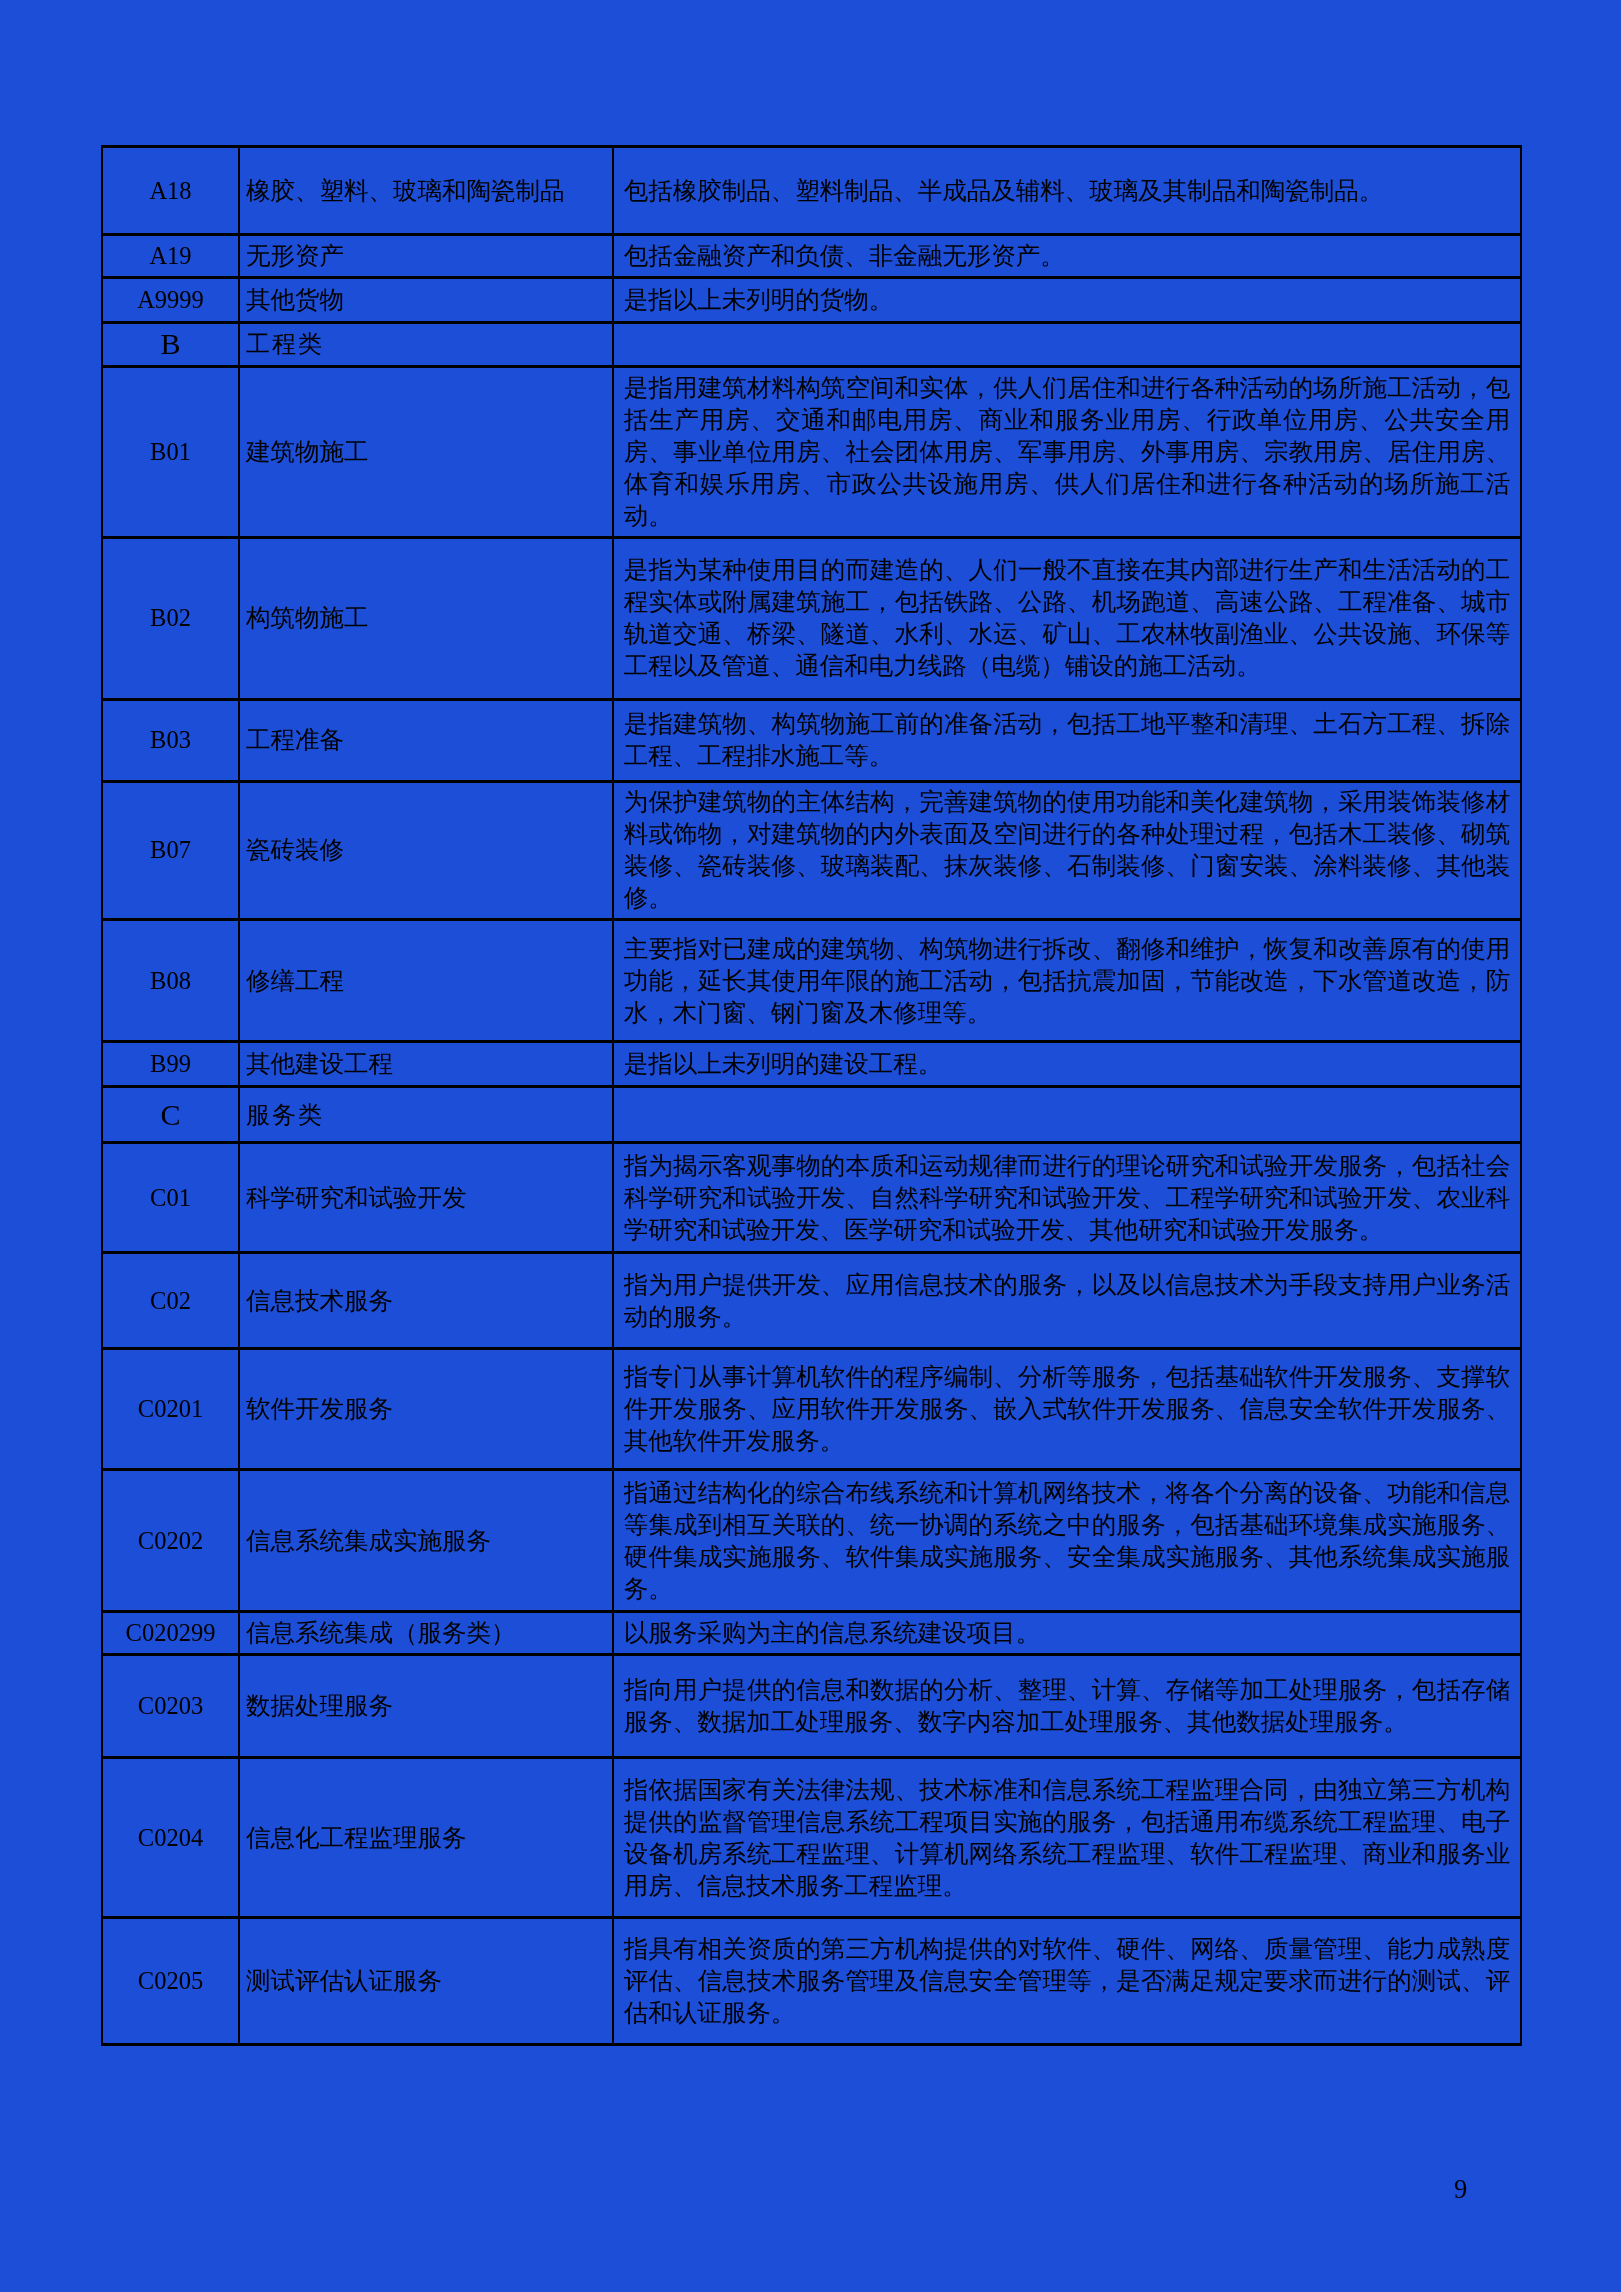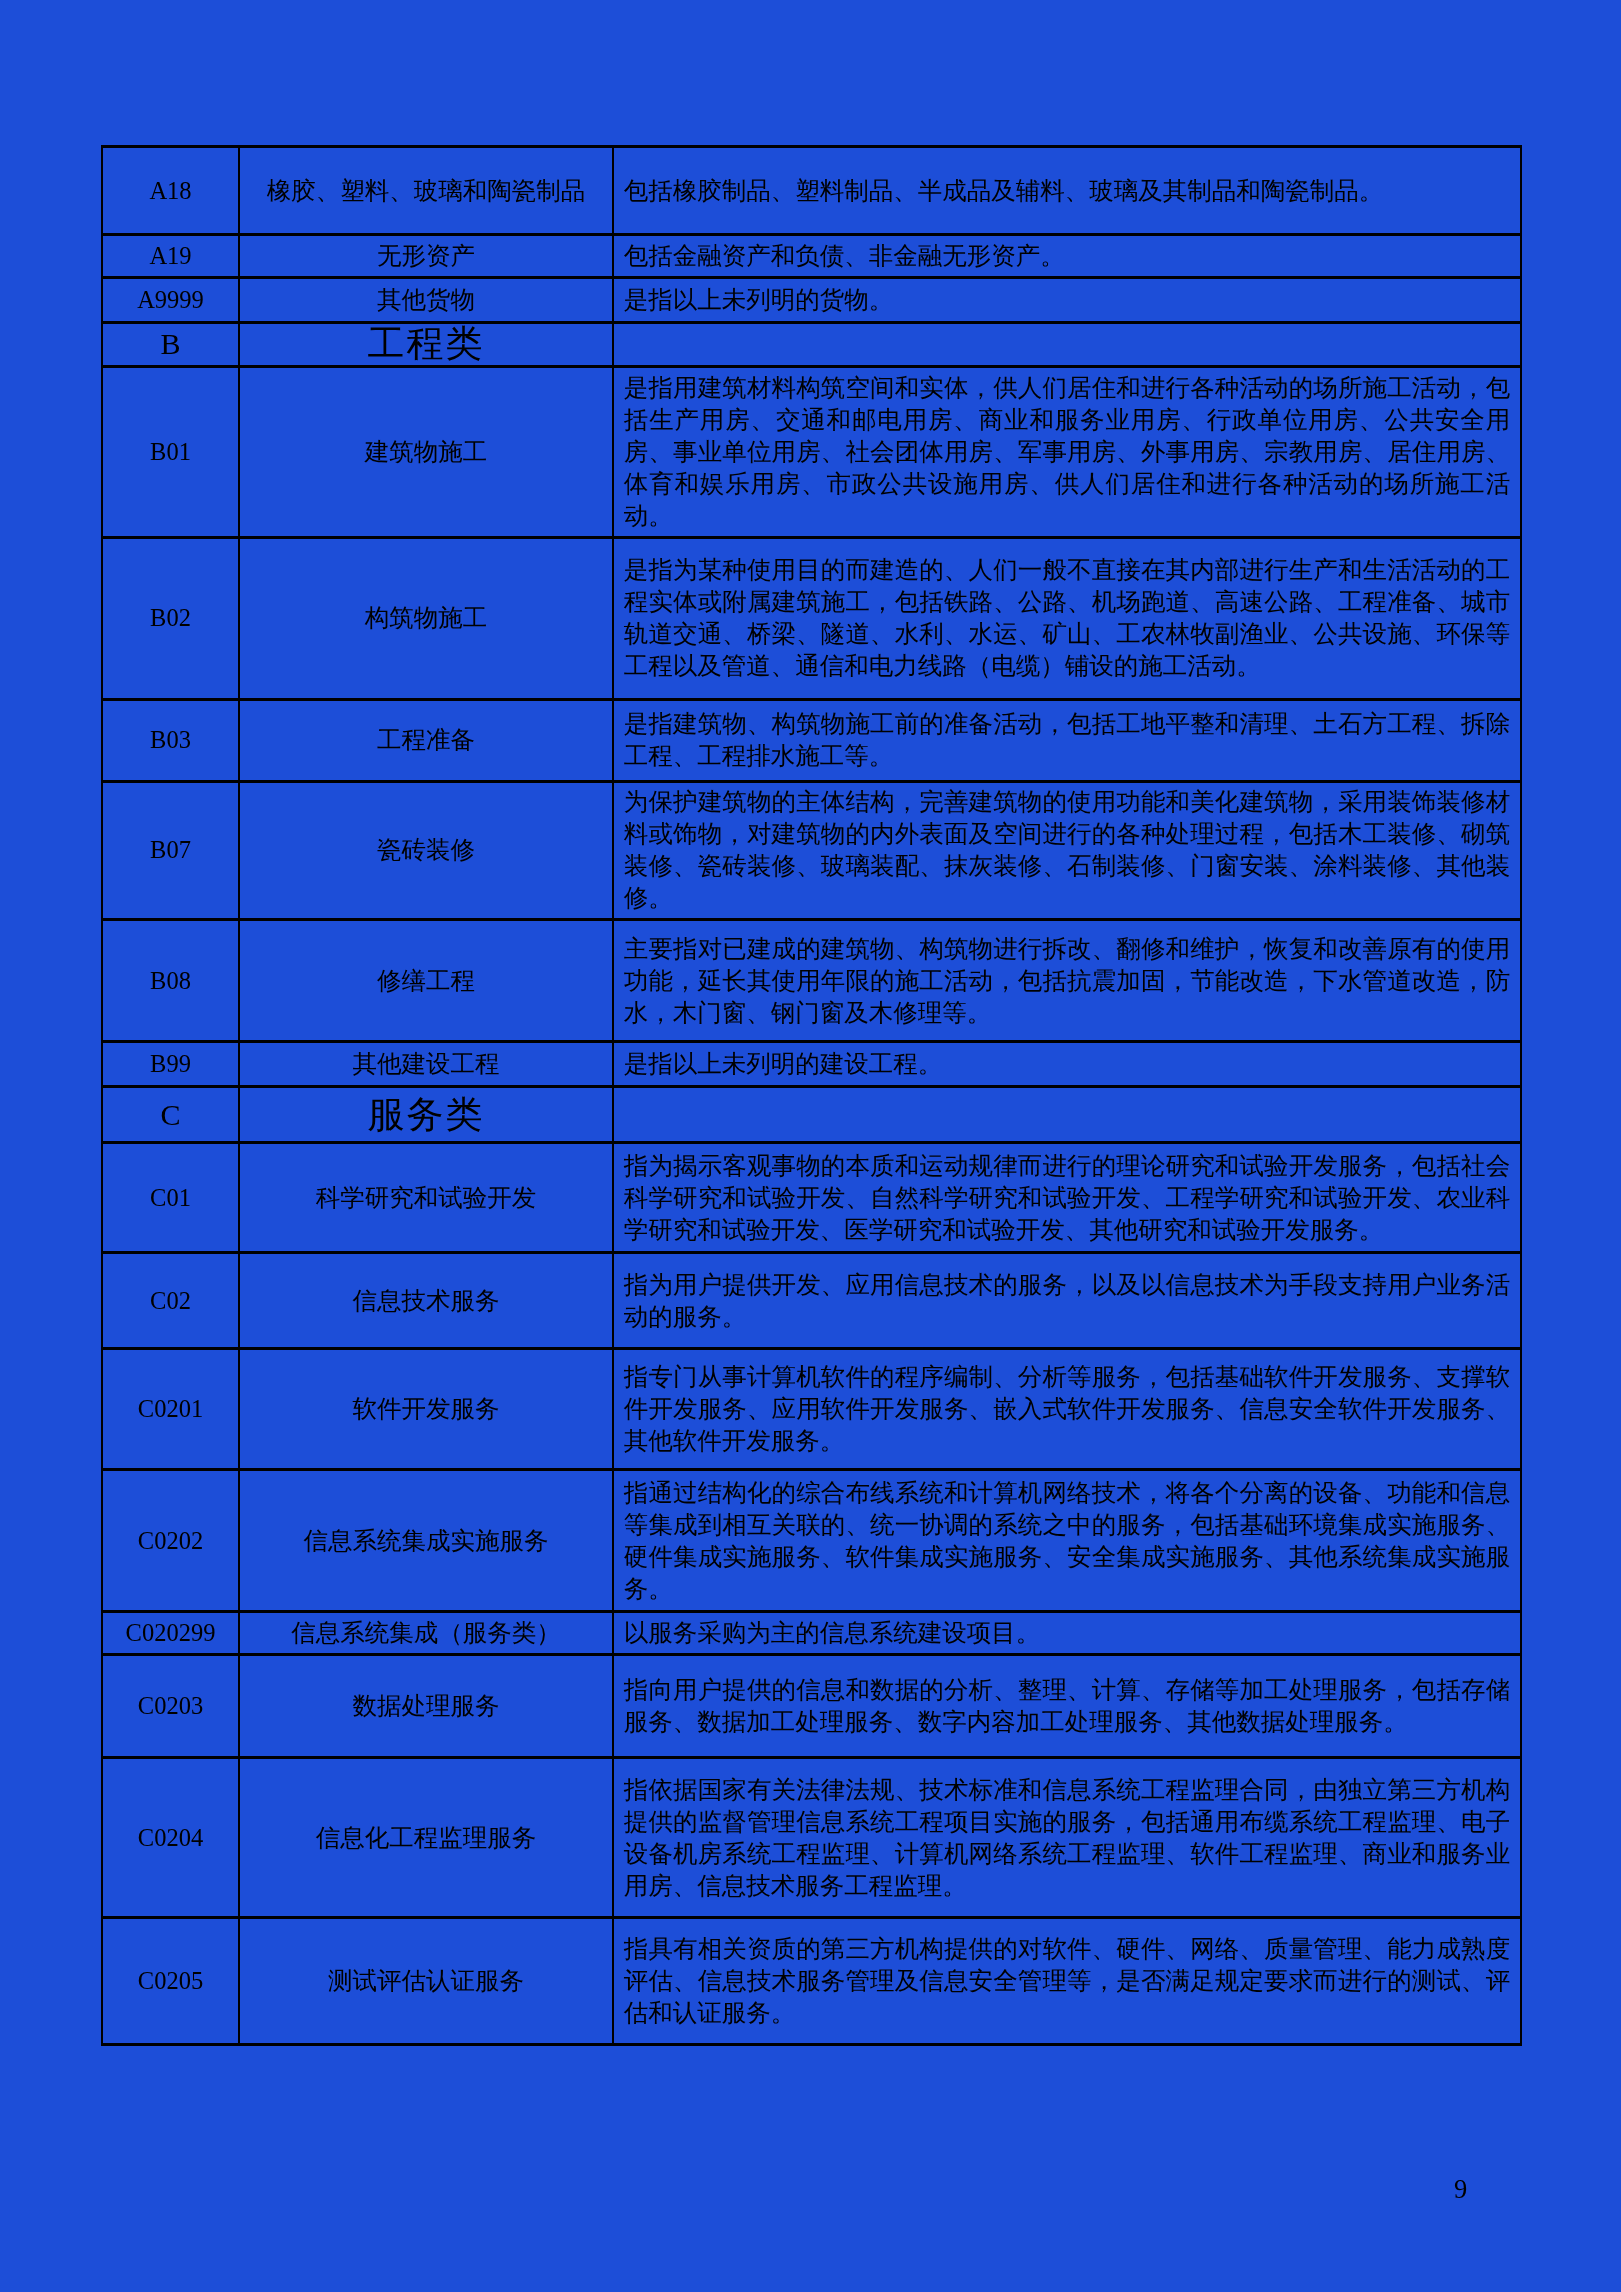"橡胶、塑料、玻璃和陶瓷制品" .doc-table td.name { text-align: center -> left }
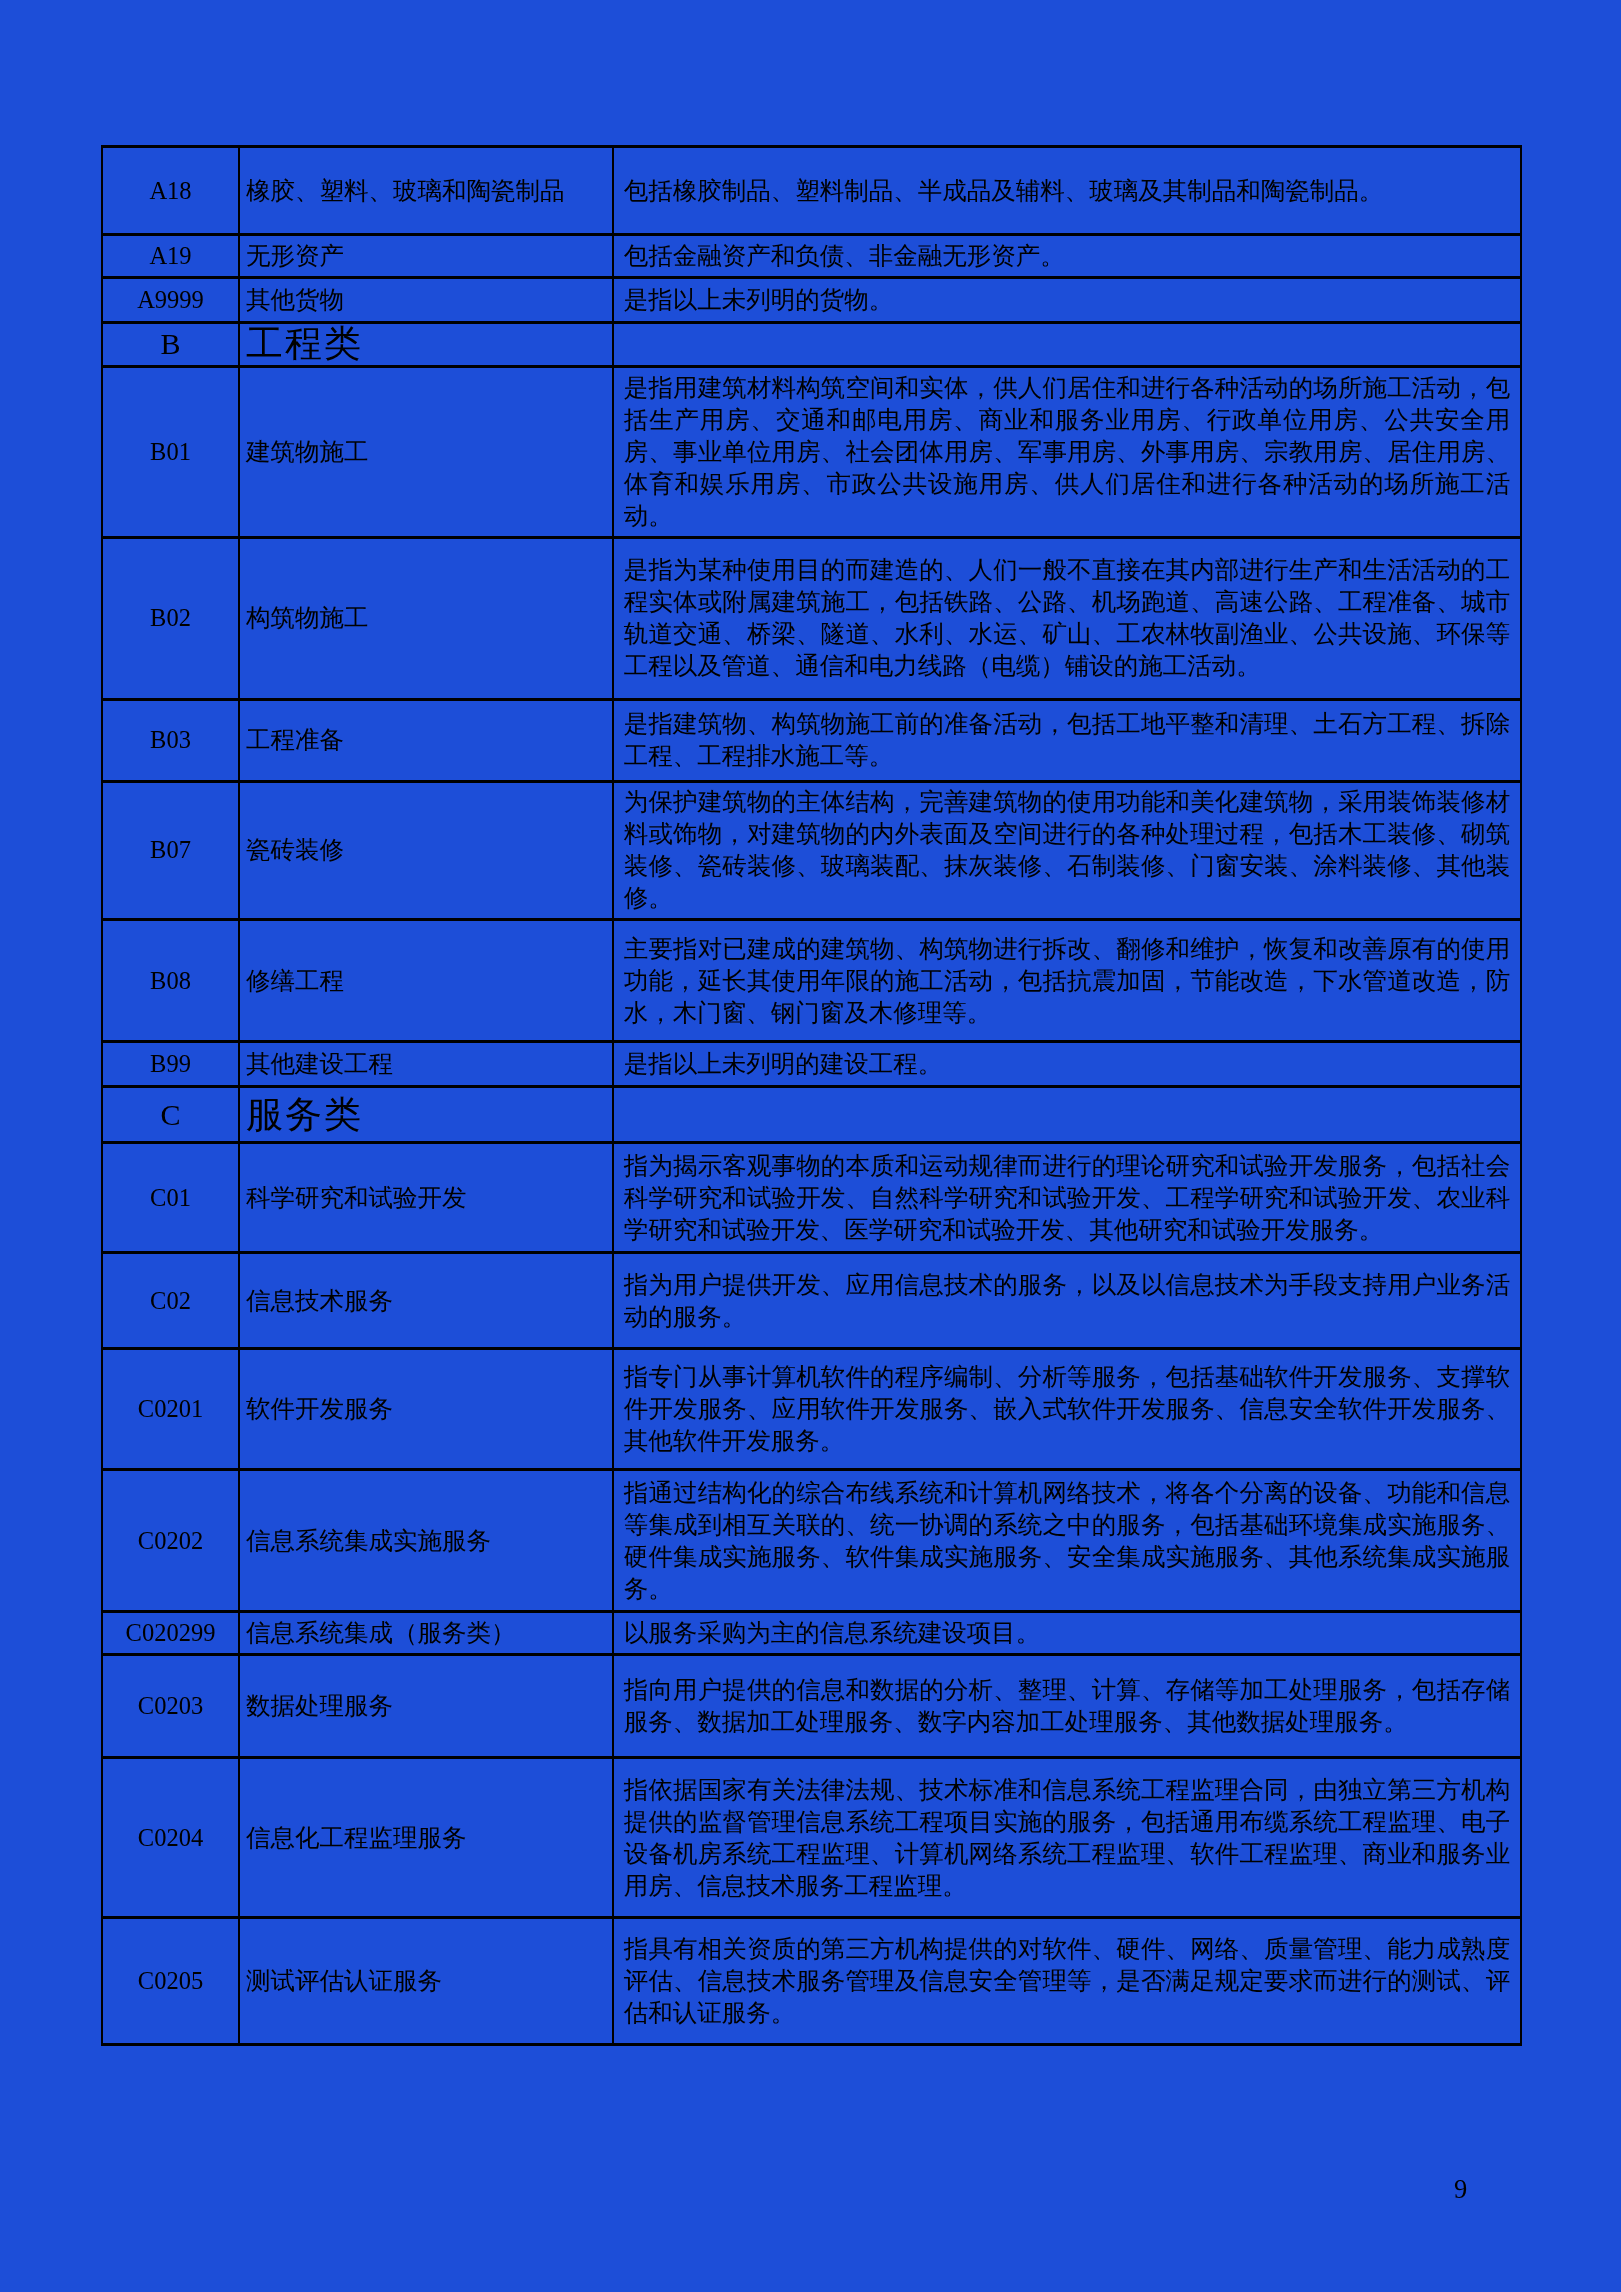"工程类" tr.category td.name { font-size: 37px -> 24px }
